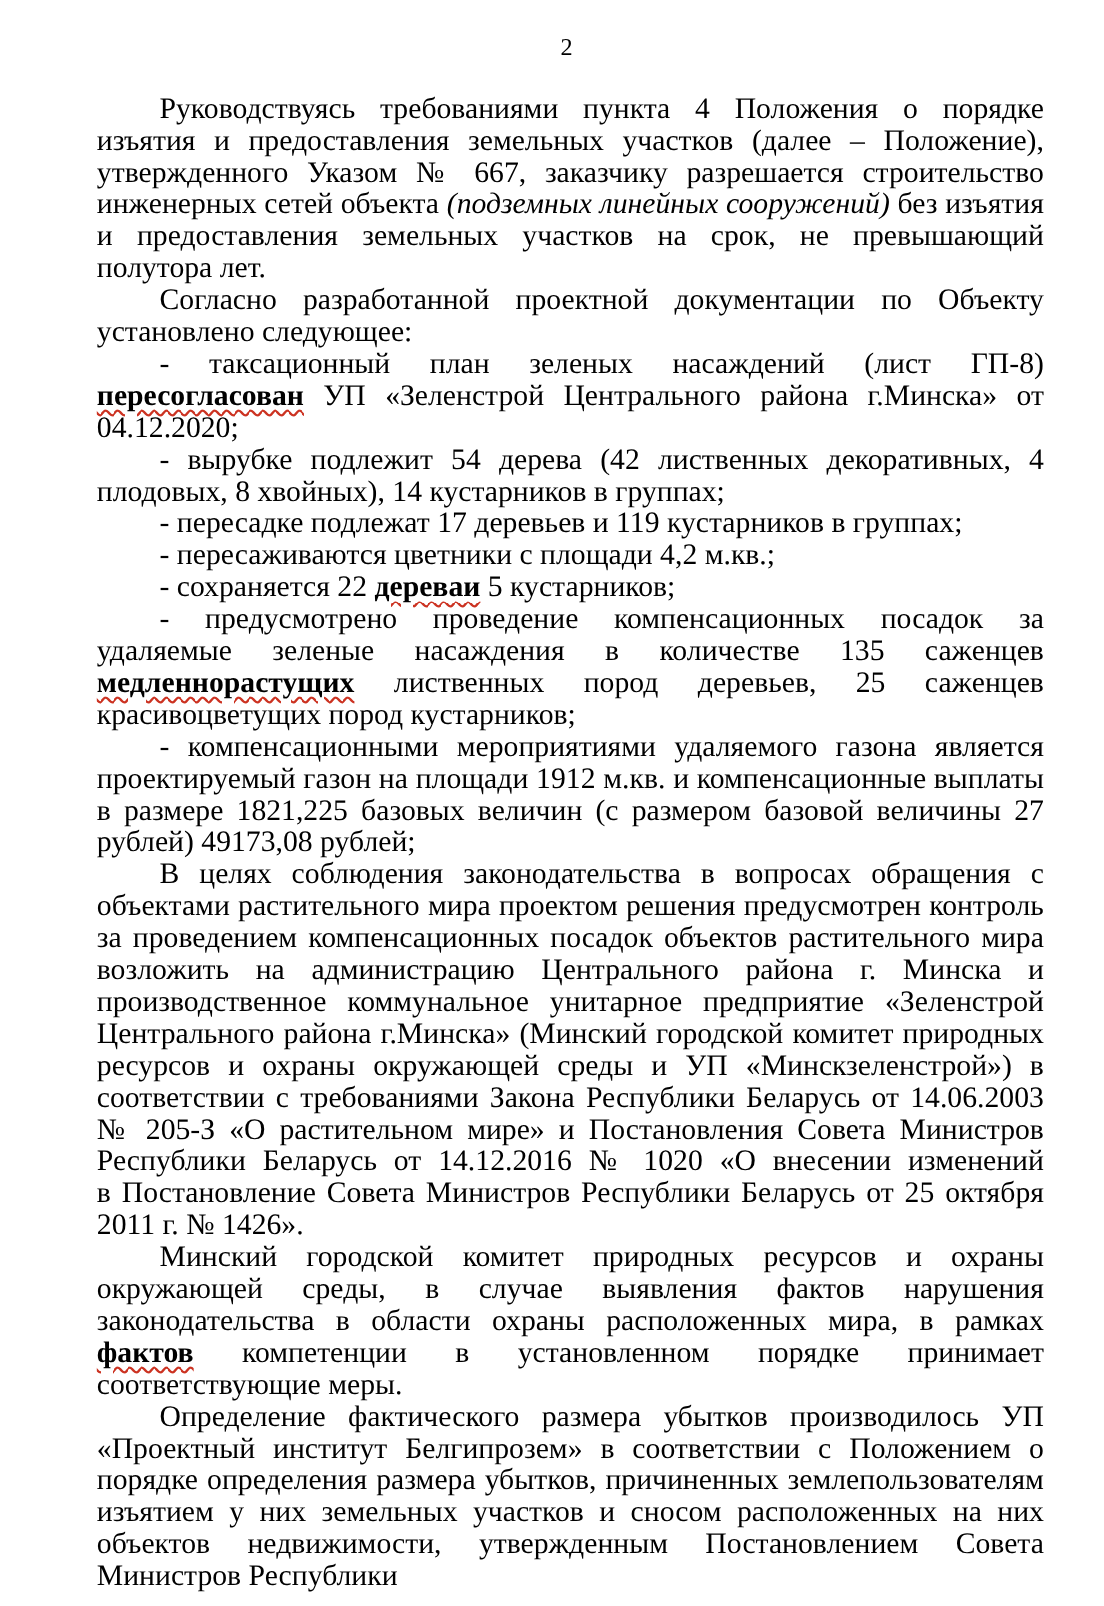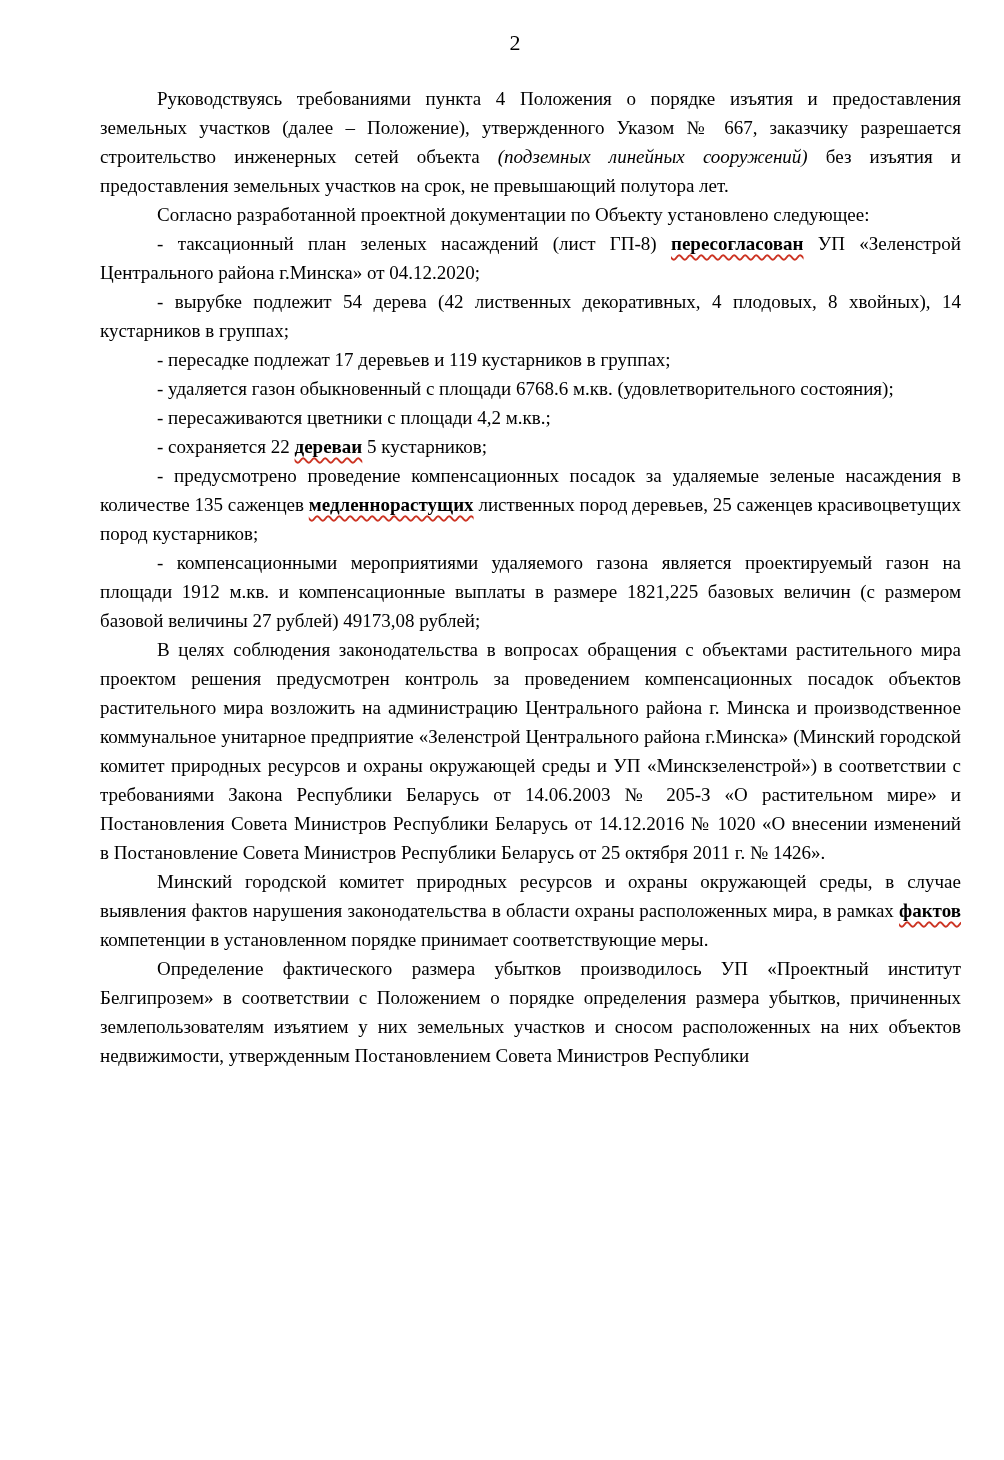"Руководствуясь требованиями пункта 4" .doc-body { font-size: 19px -> 27px; left: 100px -> 88px }
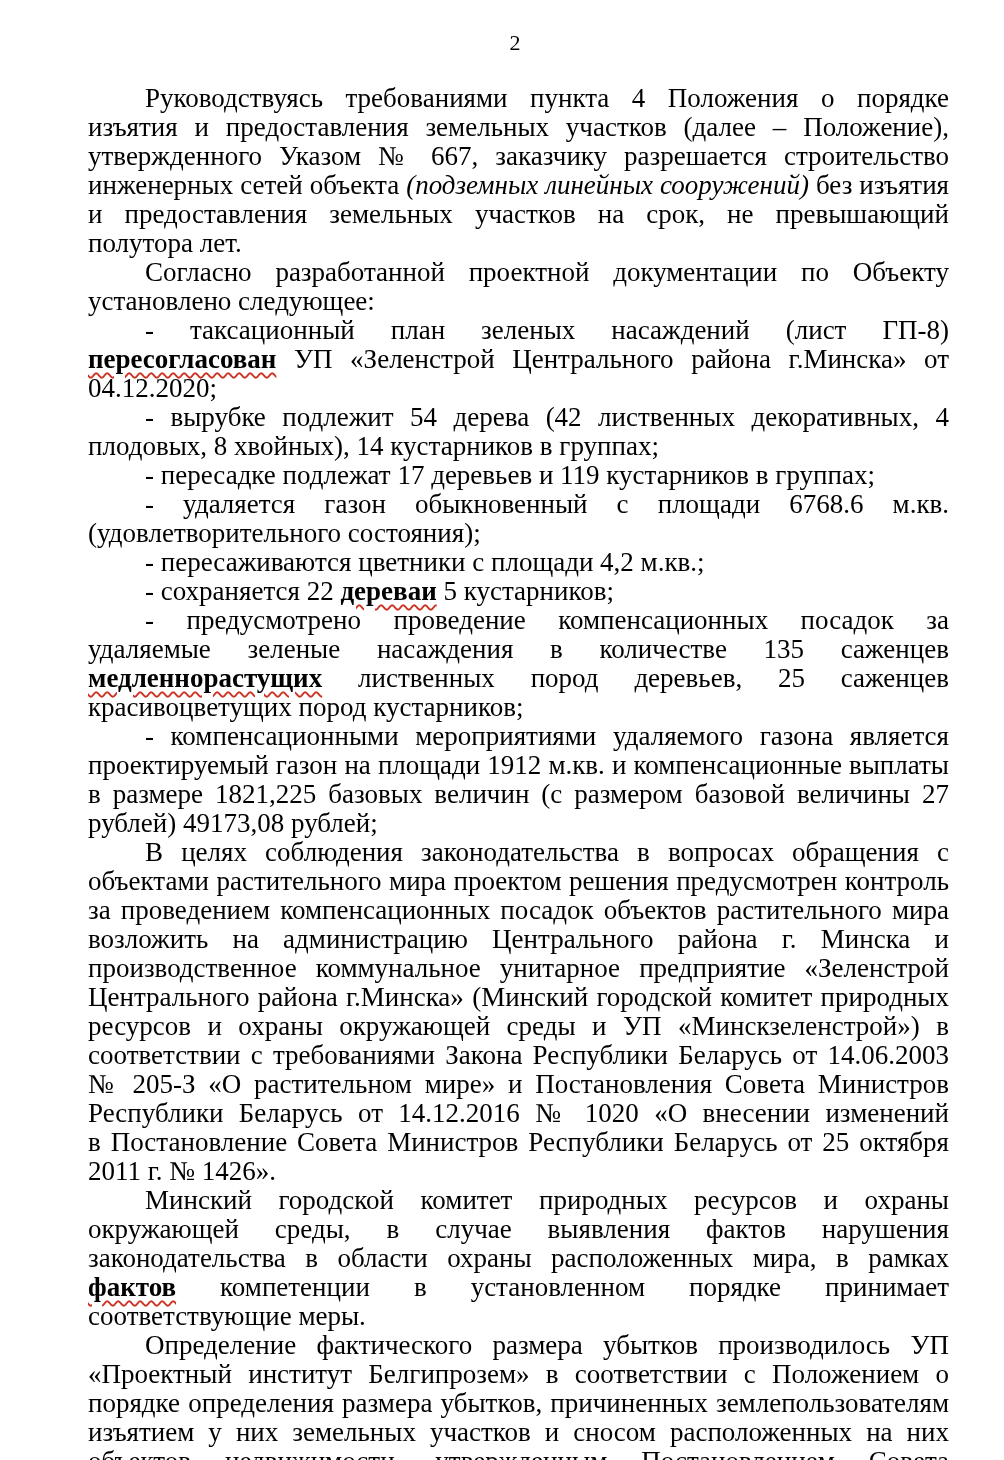"- удаляется газон обыкновенный с" p.para { html: <p><span>- удаляется газон обыкновенный с площади 6768.6&nbsp;м.кв. (удовлетворительного состояния);</span></p> -> none }
